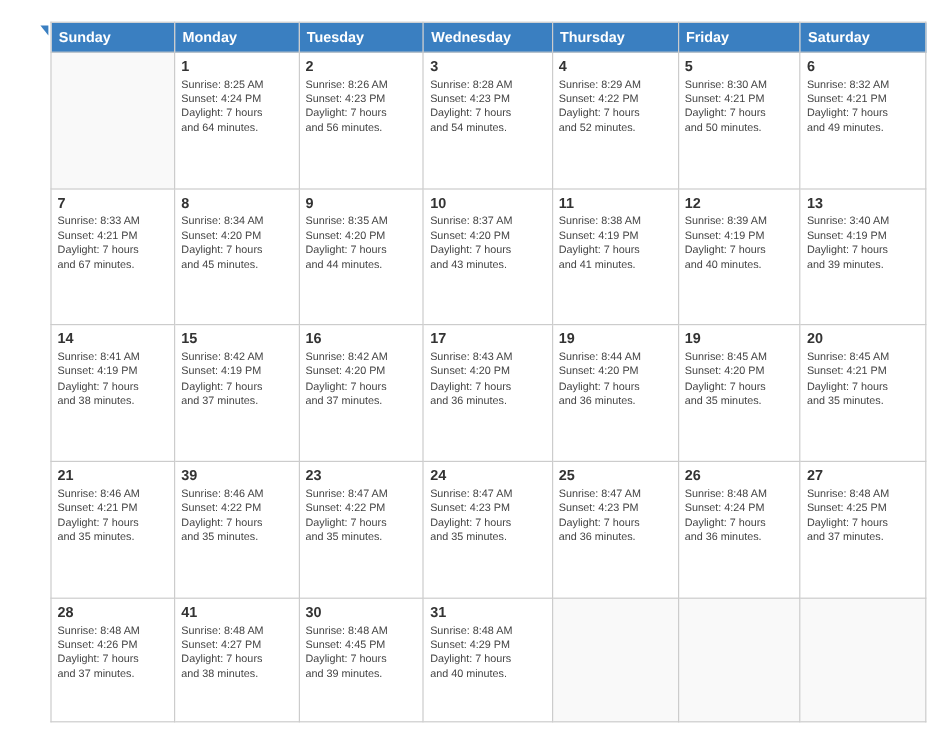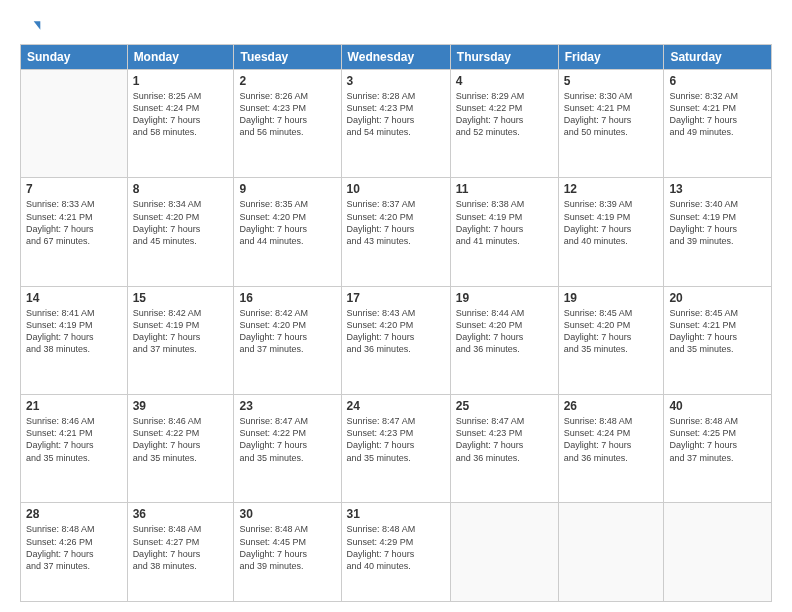"Sunday" .page { flex-direction: column -> row }
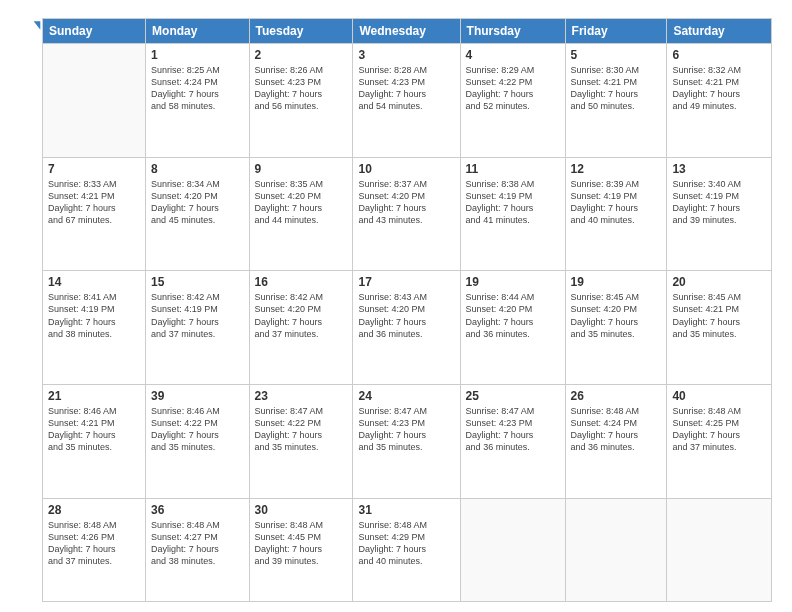"and 58 minutes." span { text: 58 -> 64 }
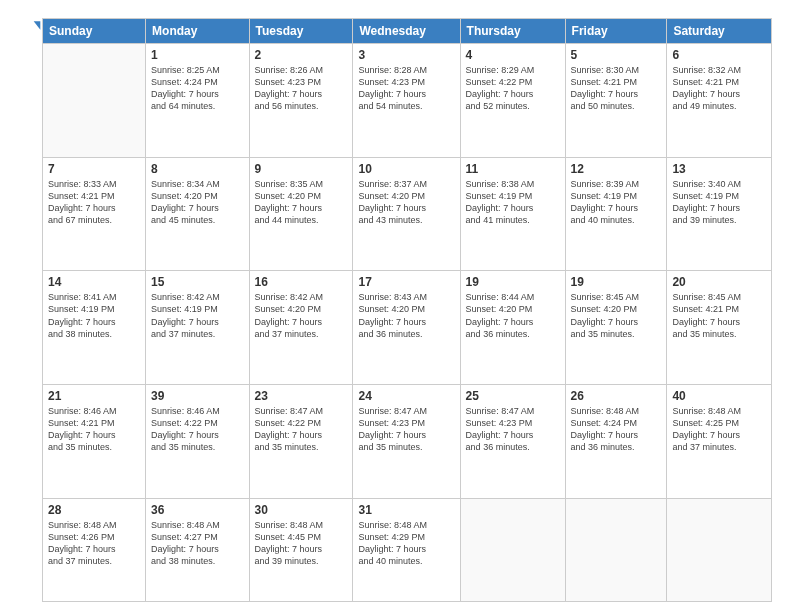"40" span.day-number { text: 40 -> 27 }
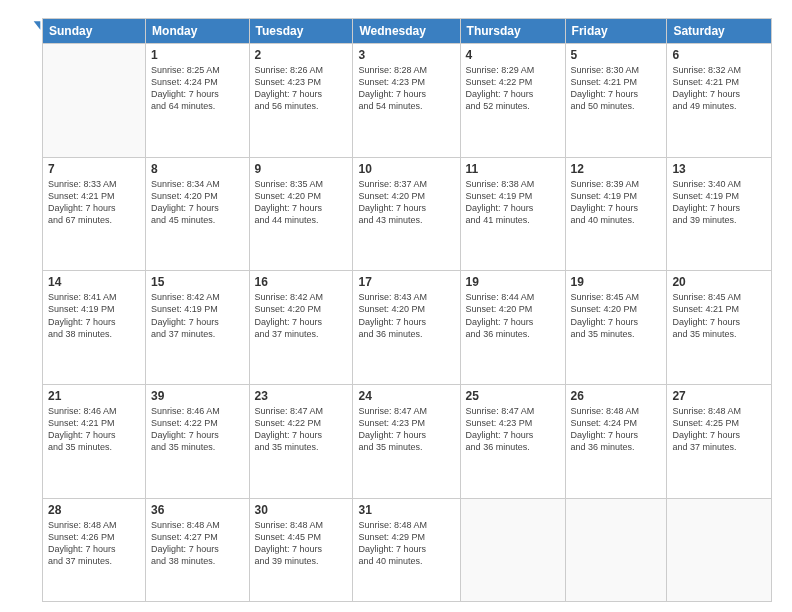"36" span.day-number { text: 36 -> 41 }
